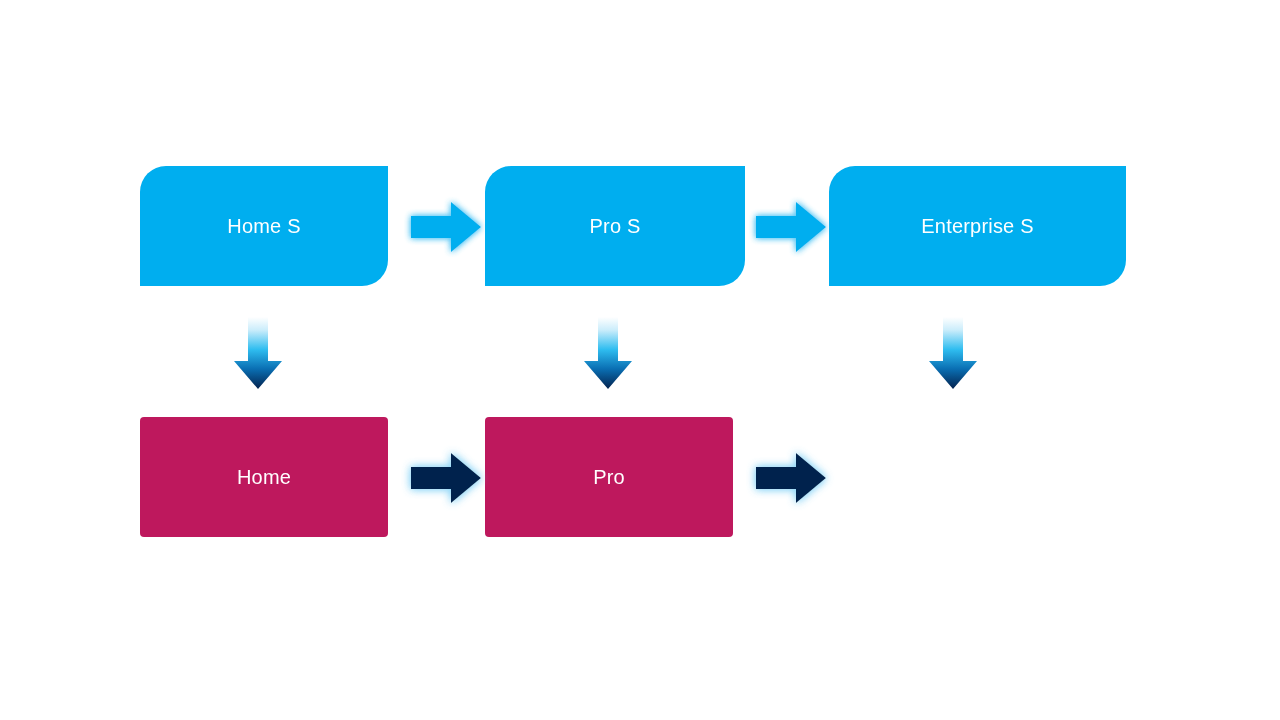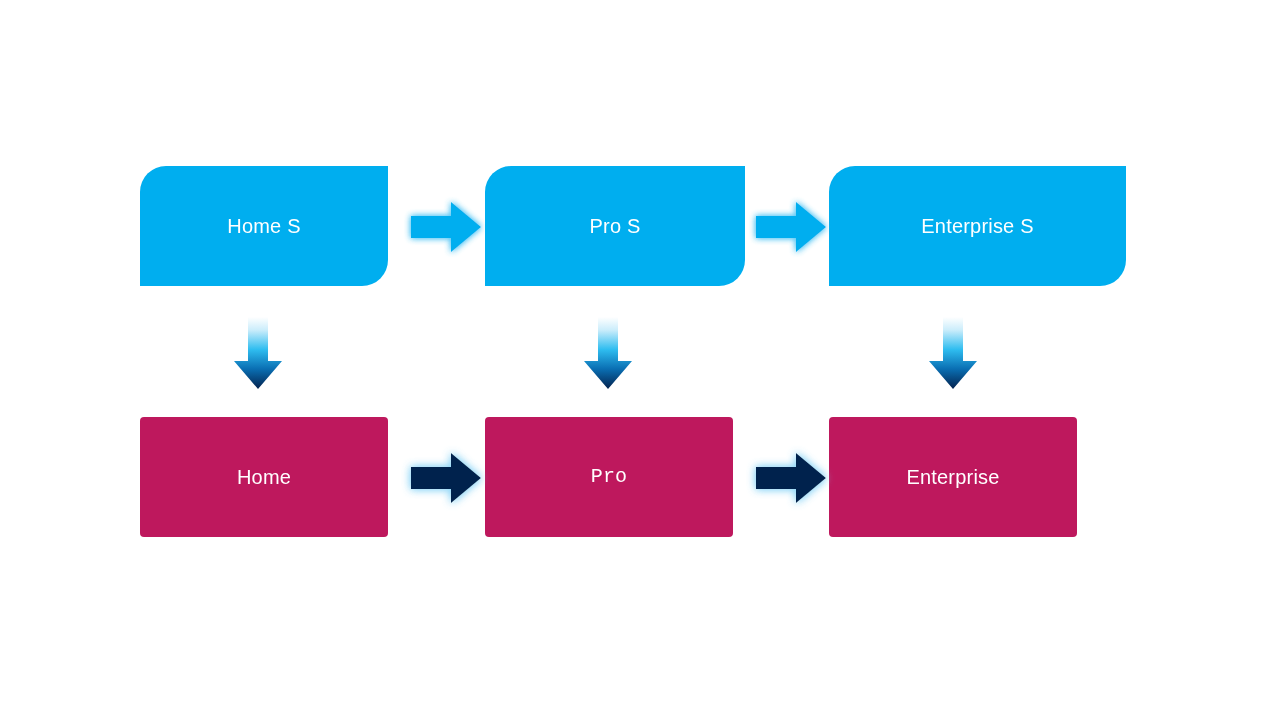"Pro" div.node { font-family: Liberation Mono, monospace -> none }
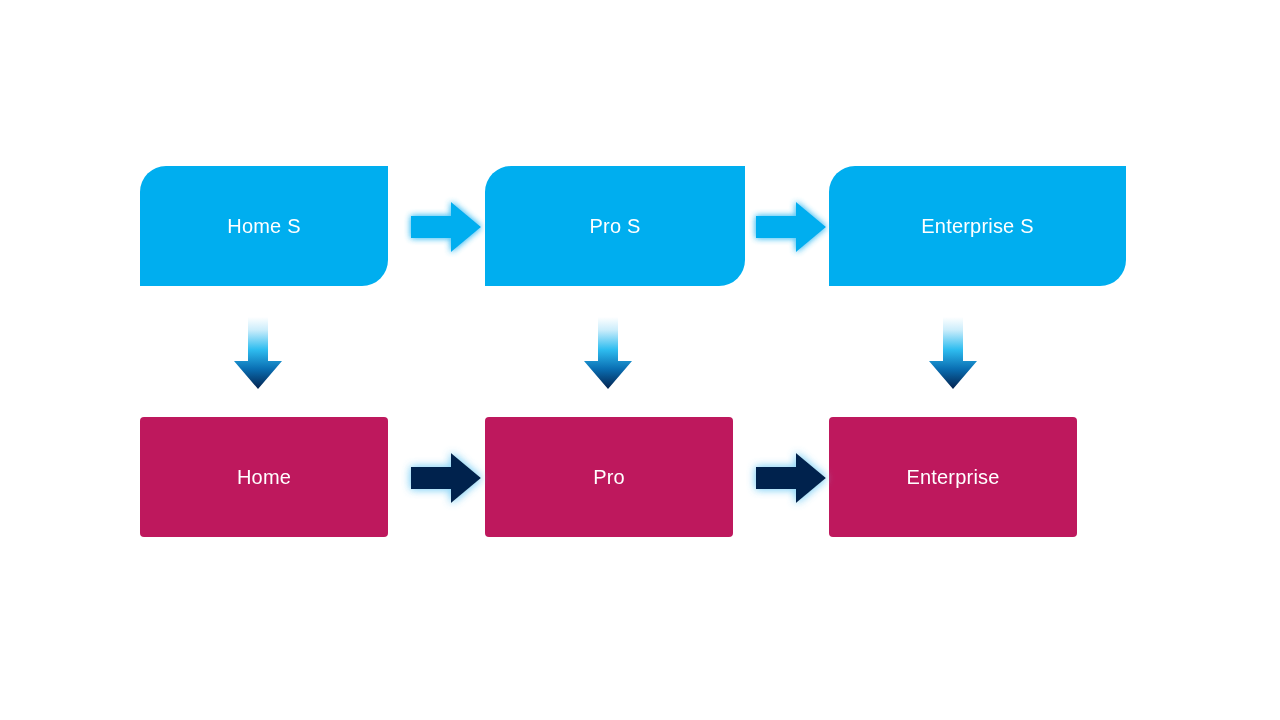"Enterprise" div.node { html: <div> <span>Enterprise</span> </div> -> none }
